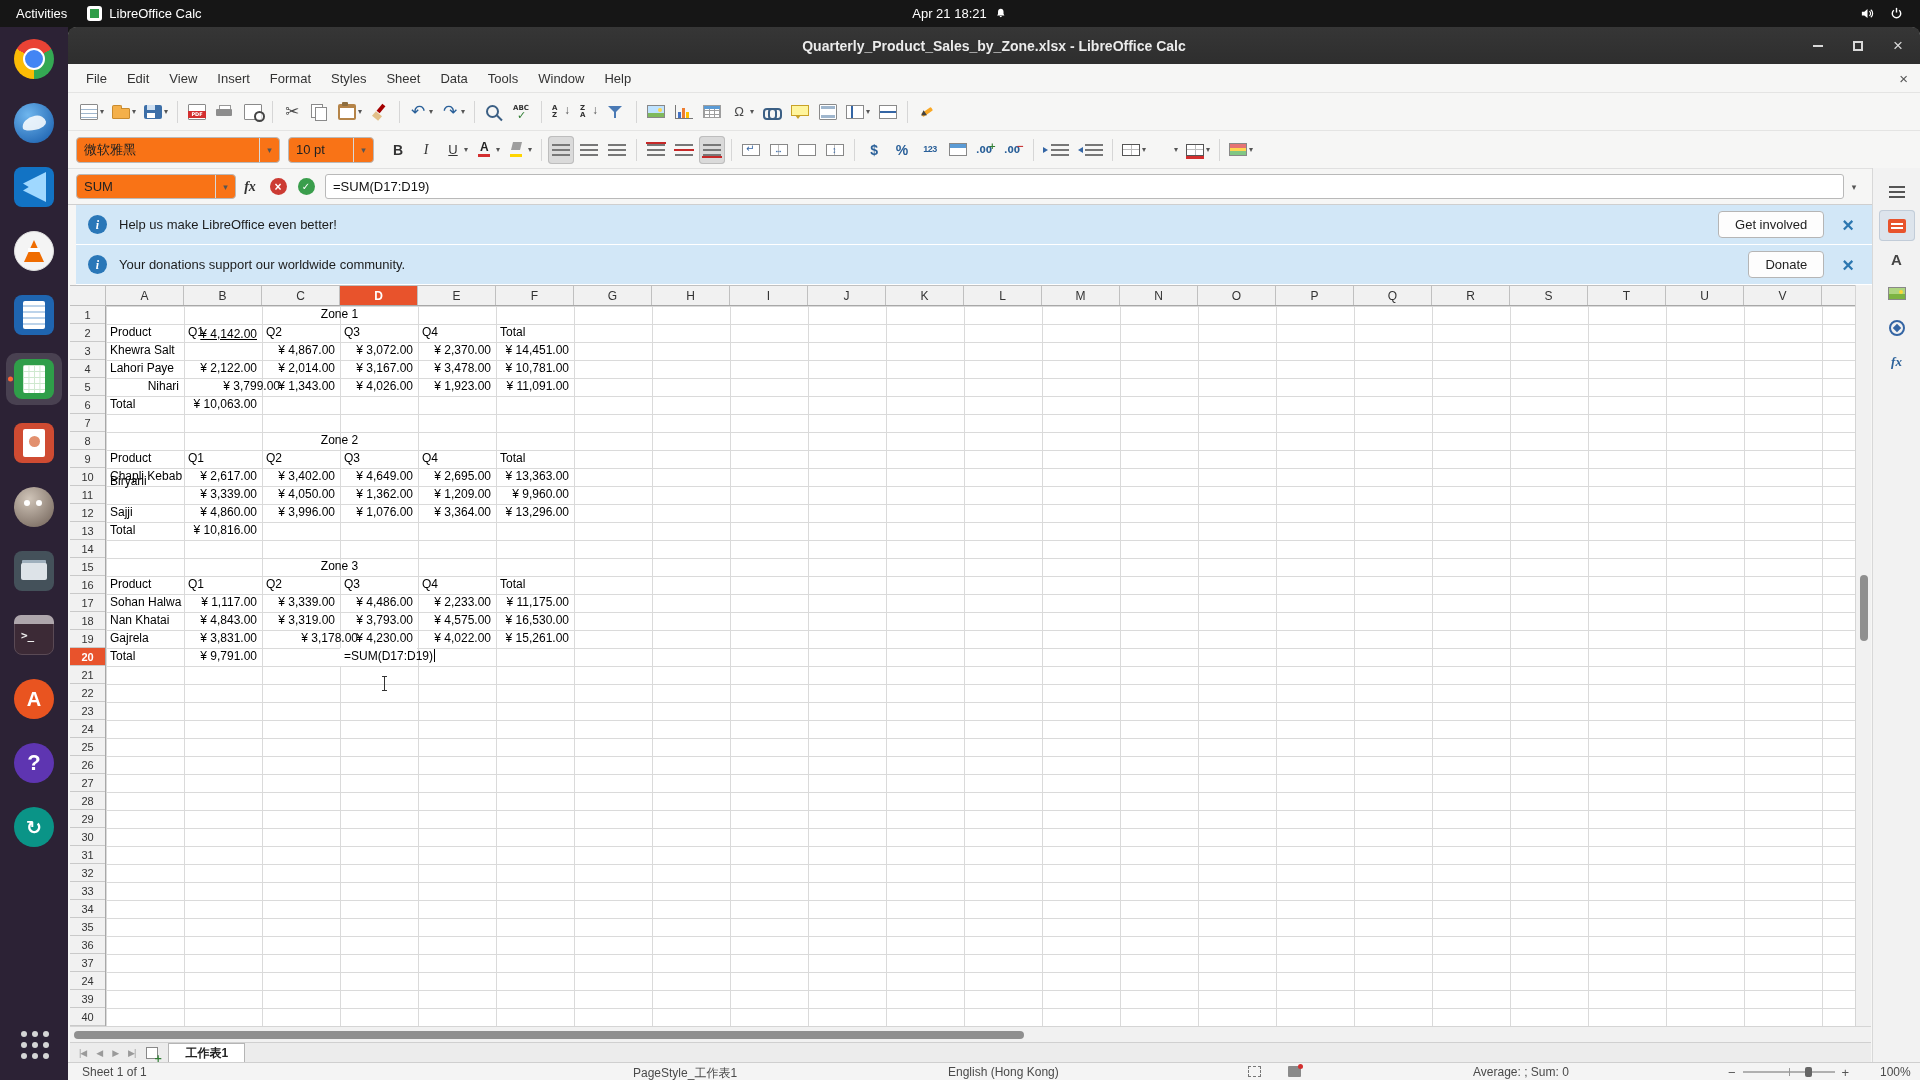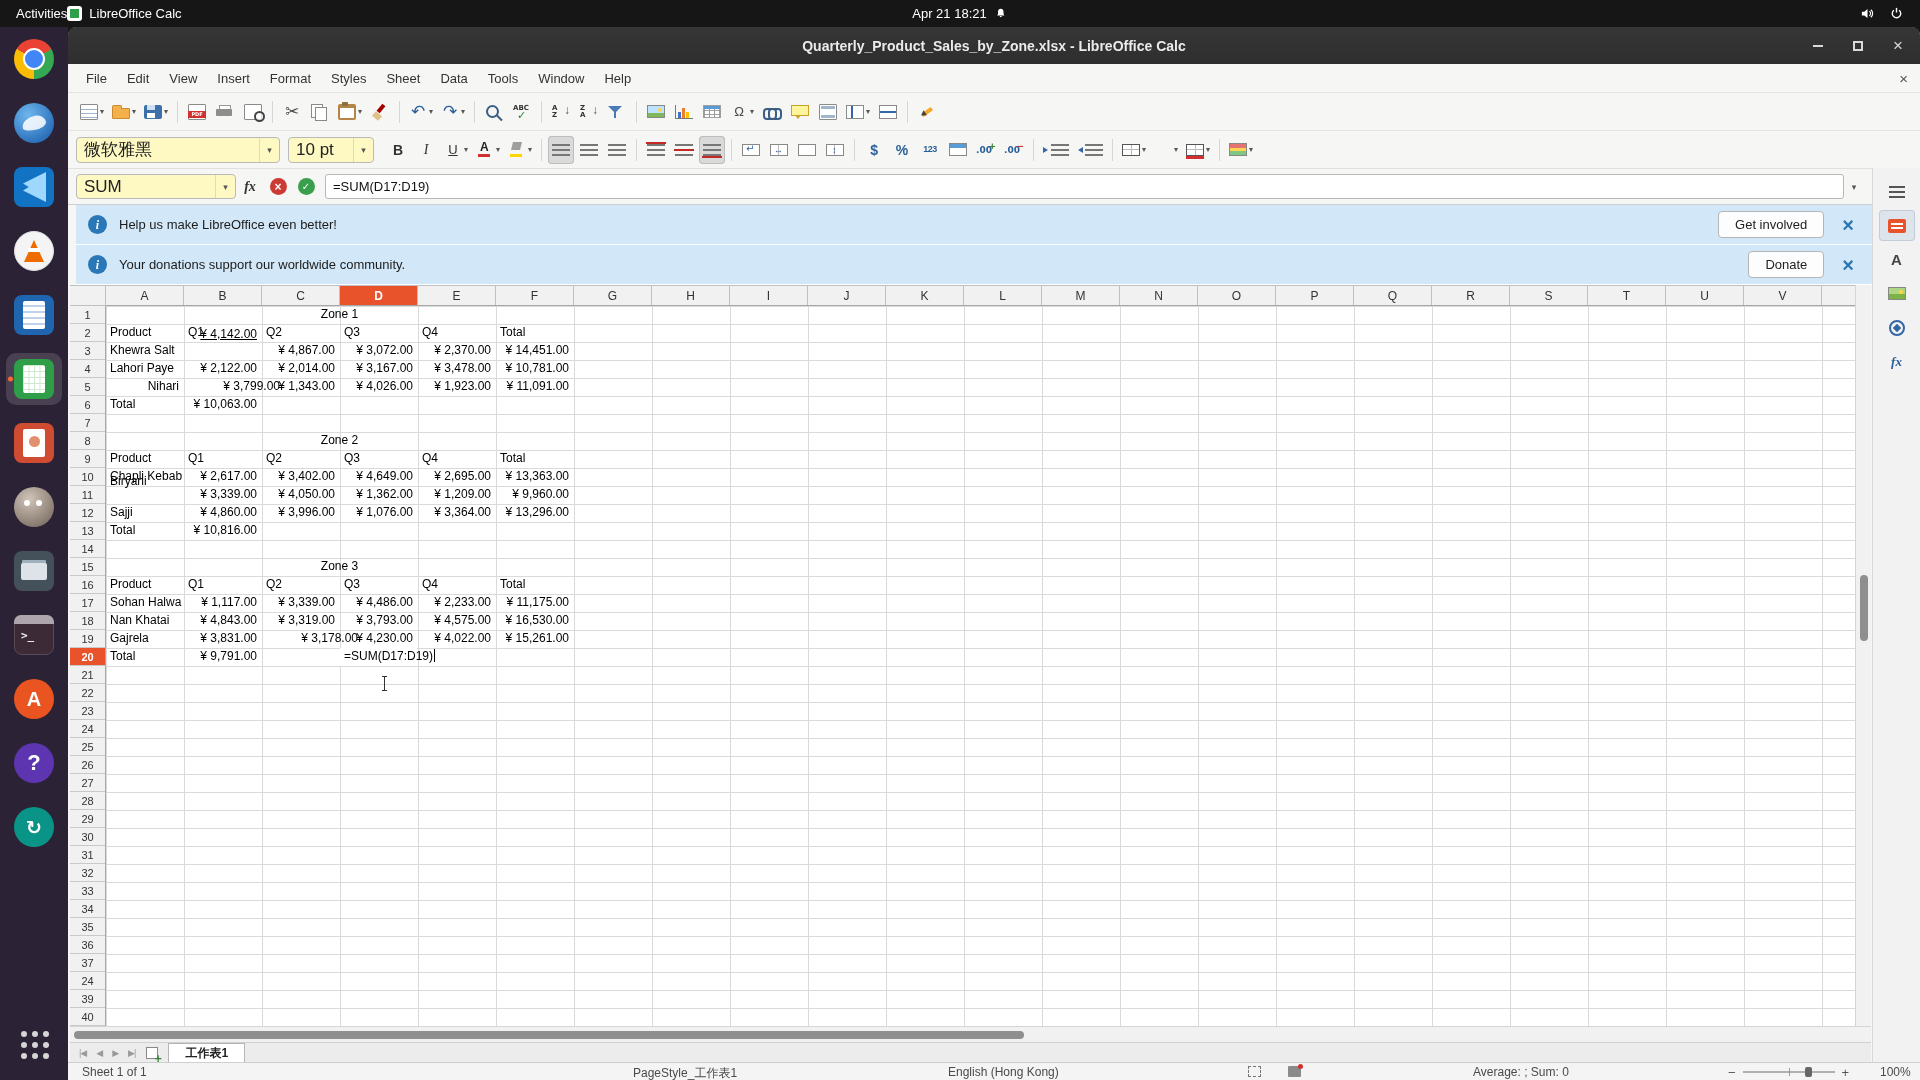"Activities" .tb-left { gap: none -> 20px }
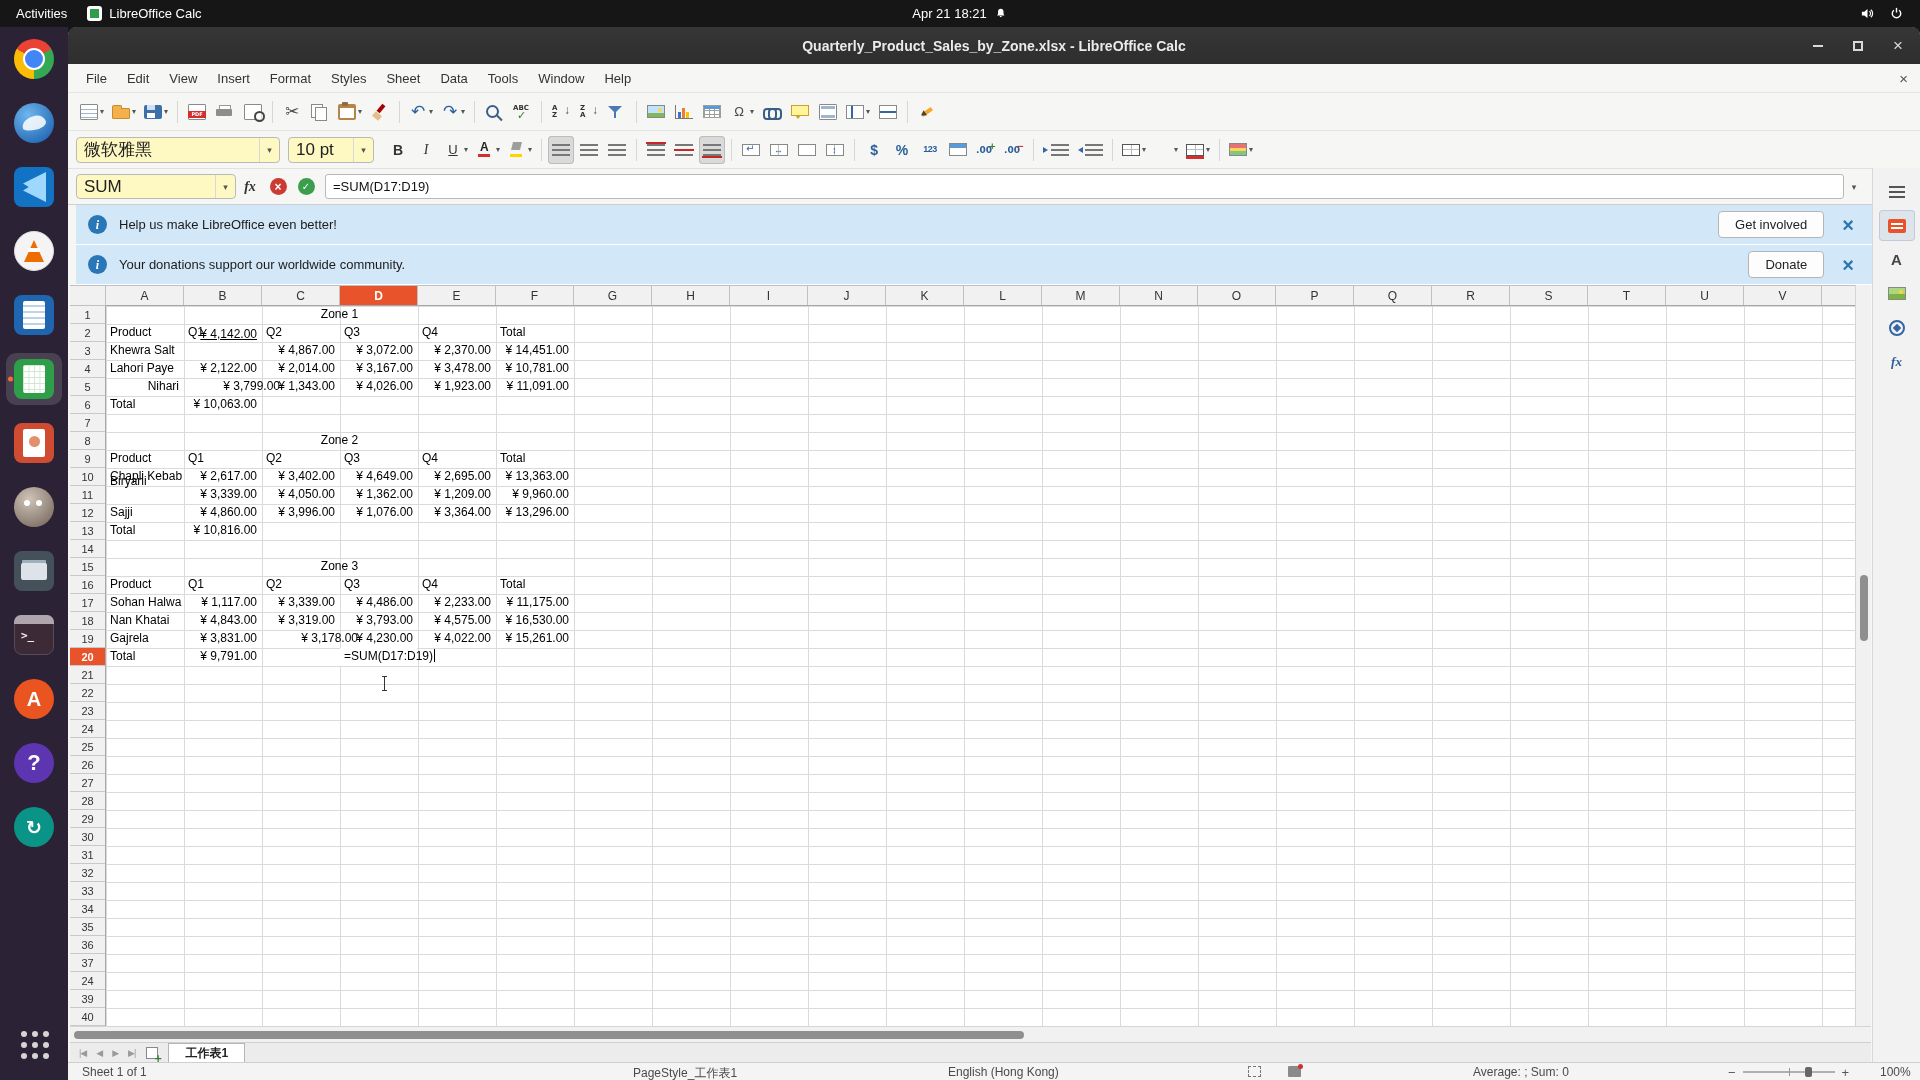"微软雅黑" .combo { background: #fef9c3 -> #f97316; font-size: 17px -> 13px }
